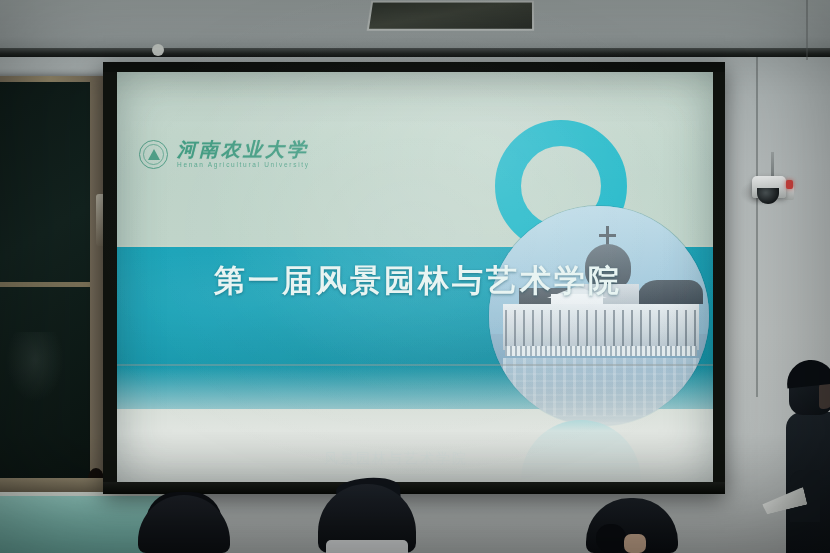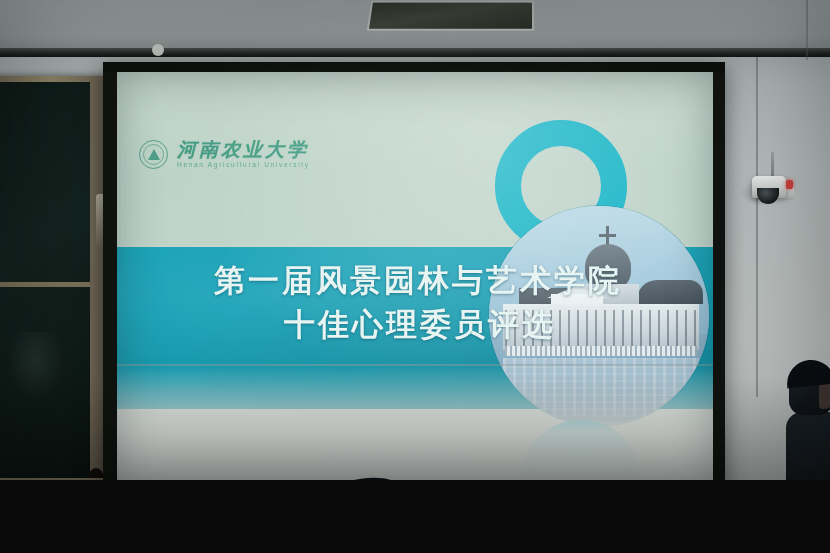"第一届风景园林与艺术学院" #scene { height: 480px -> 553px }
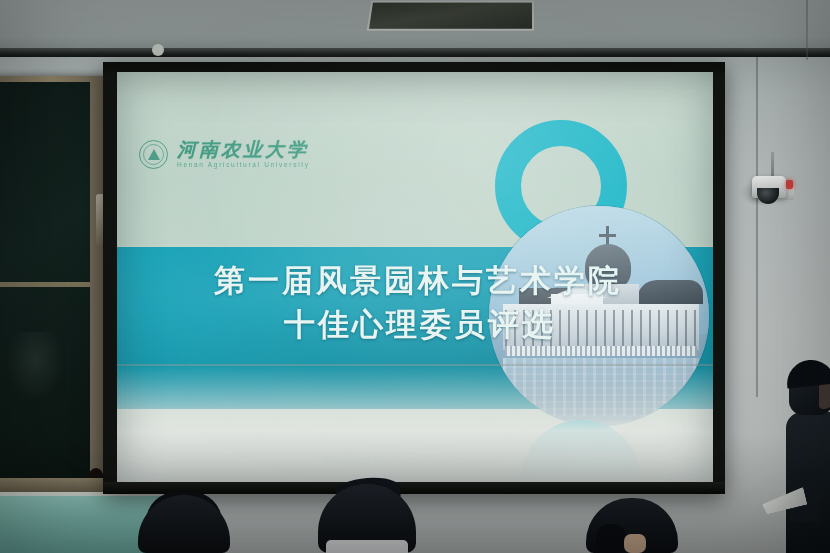"十佳心理委员评选" div.title-line { html: <div>十佳心理委员评选</div> -> none }
